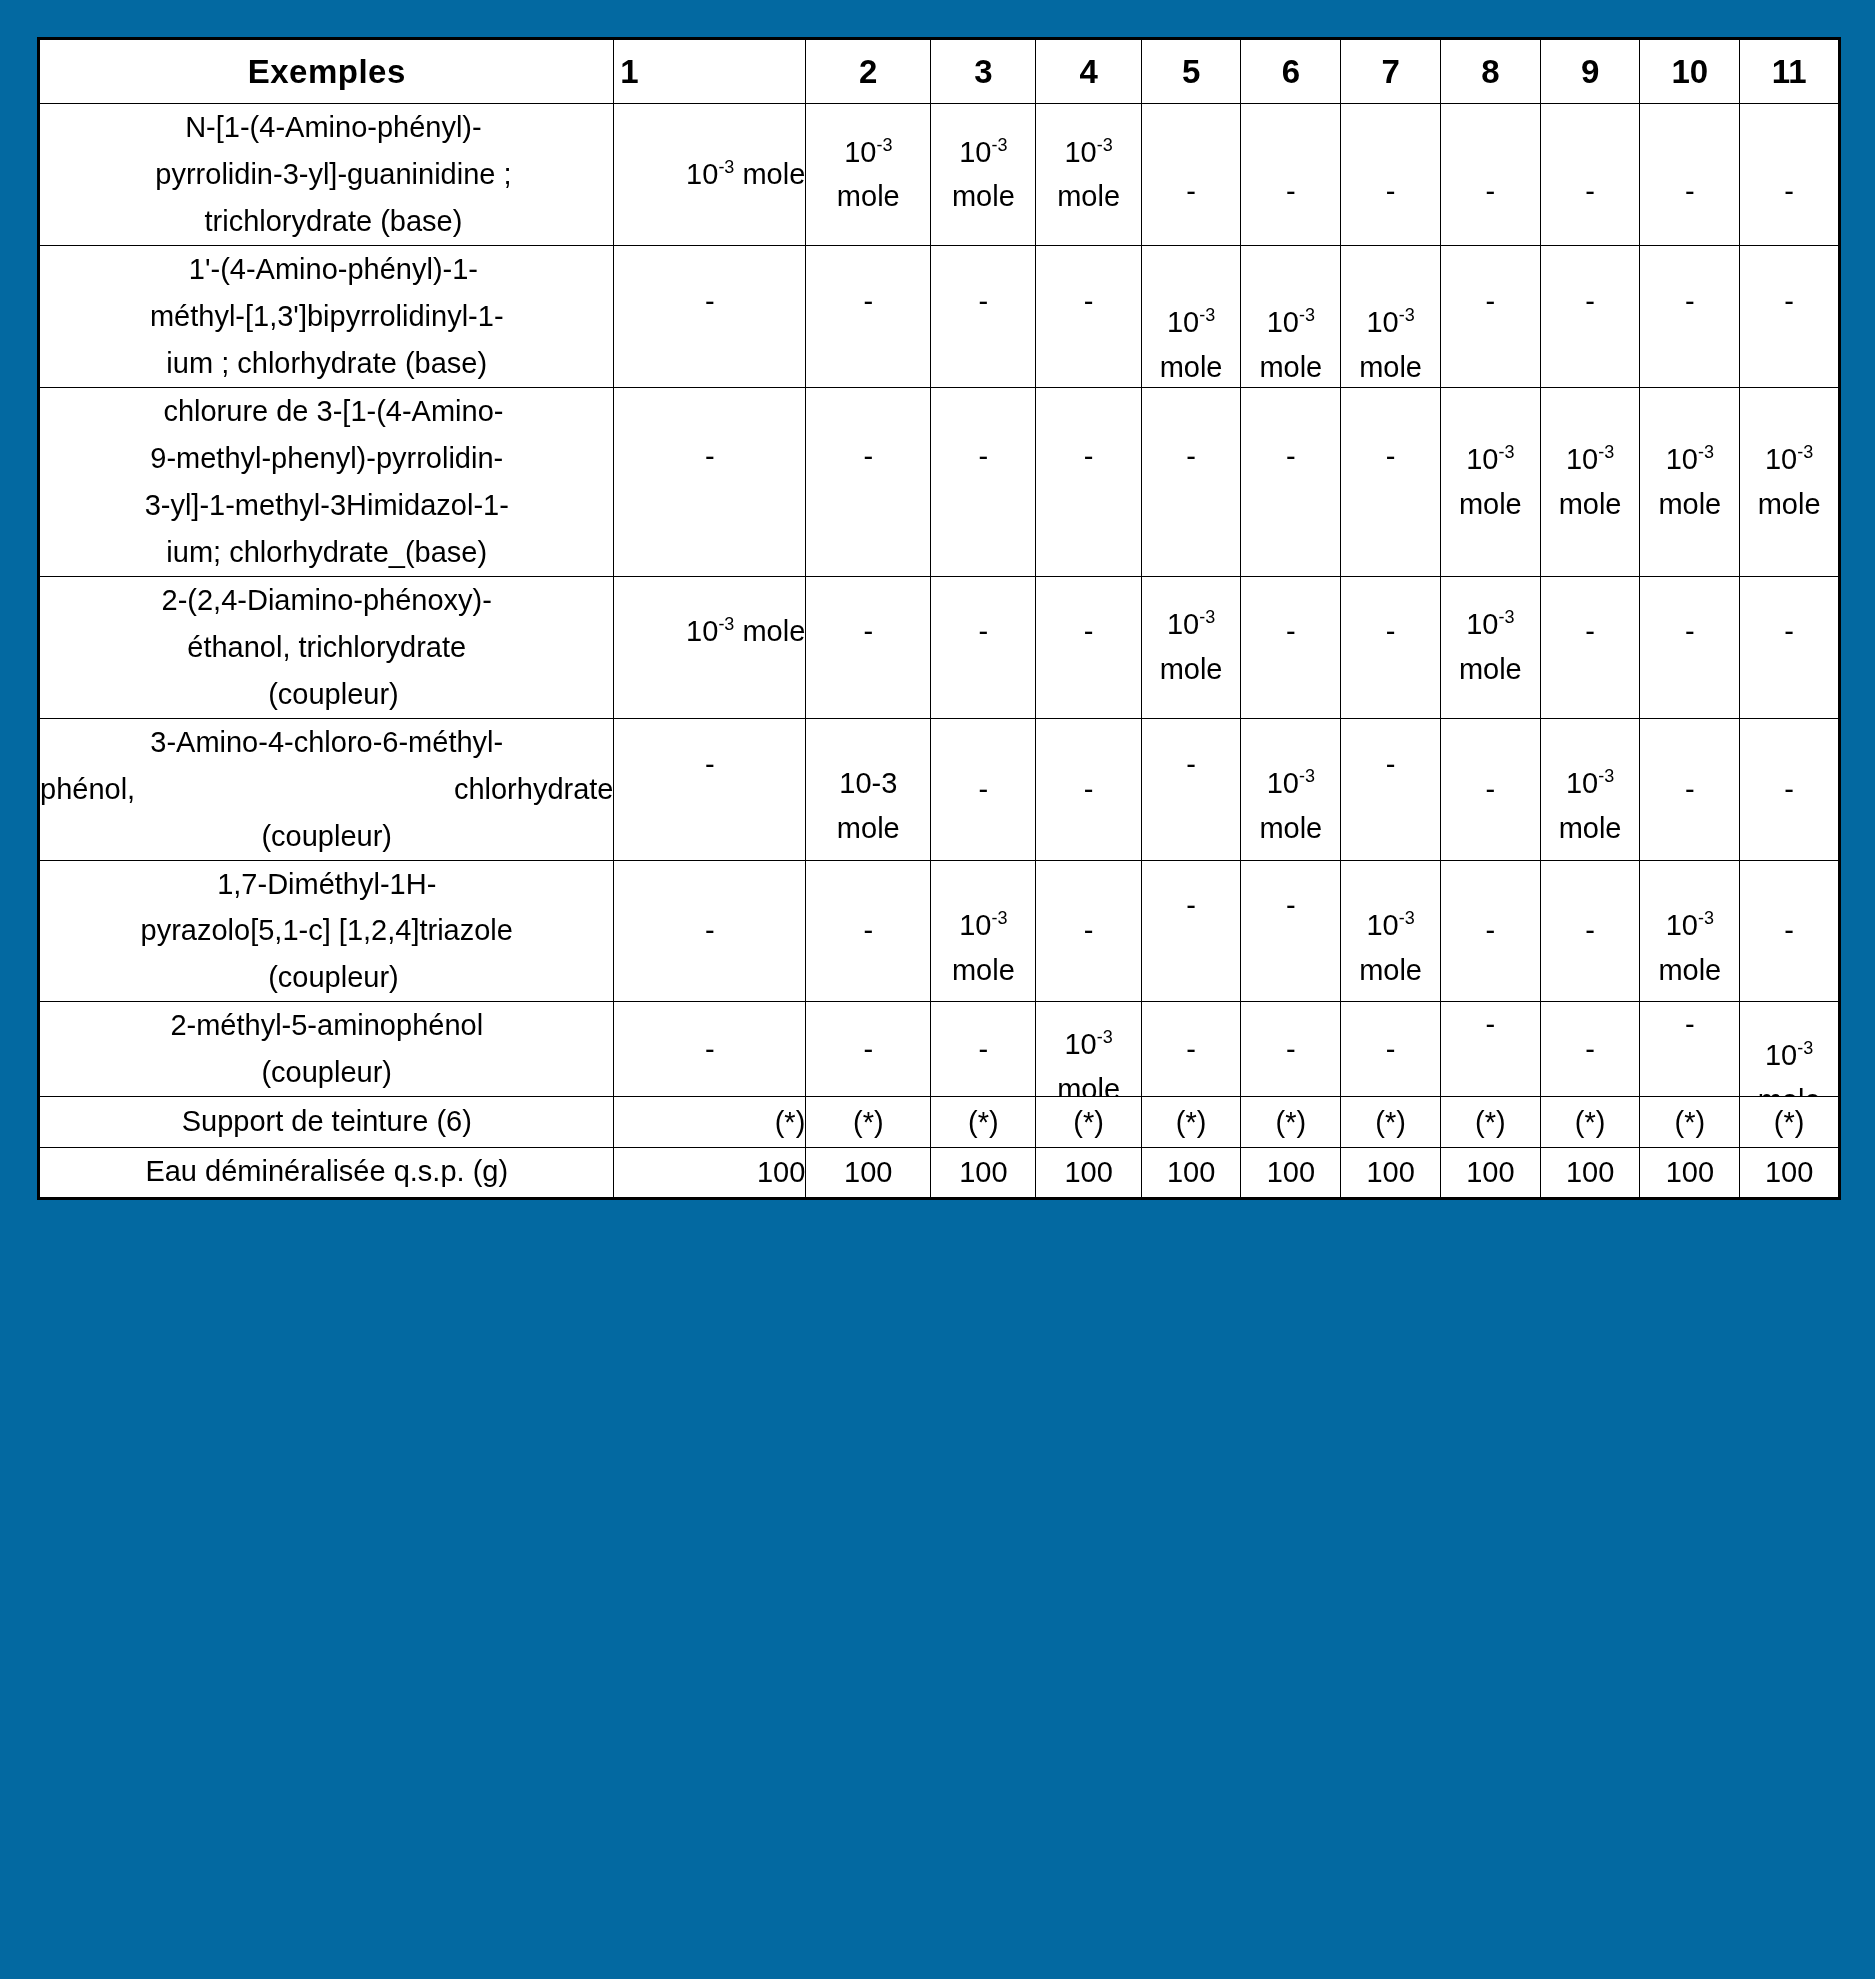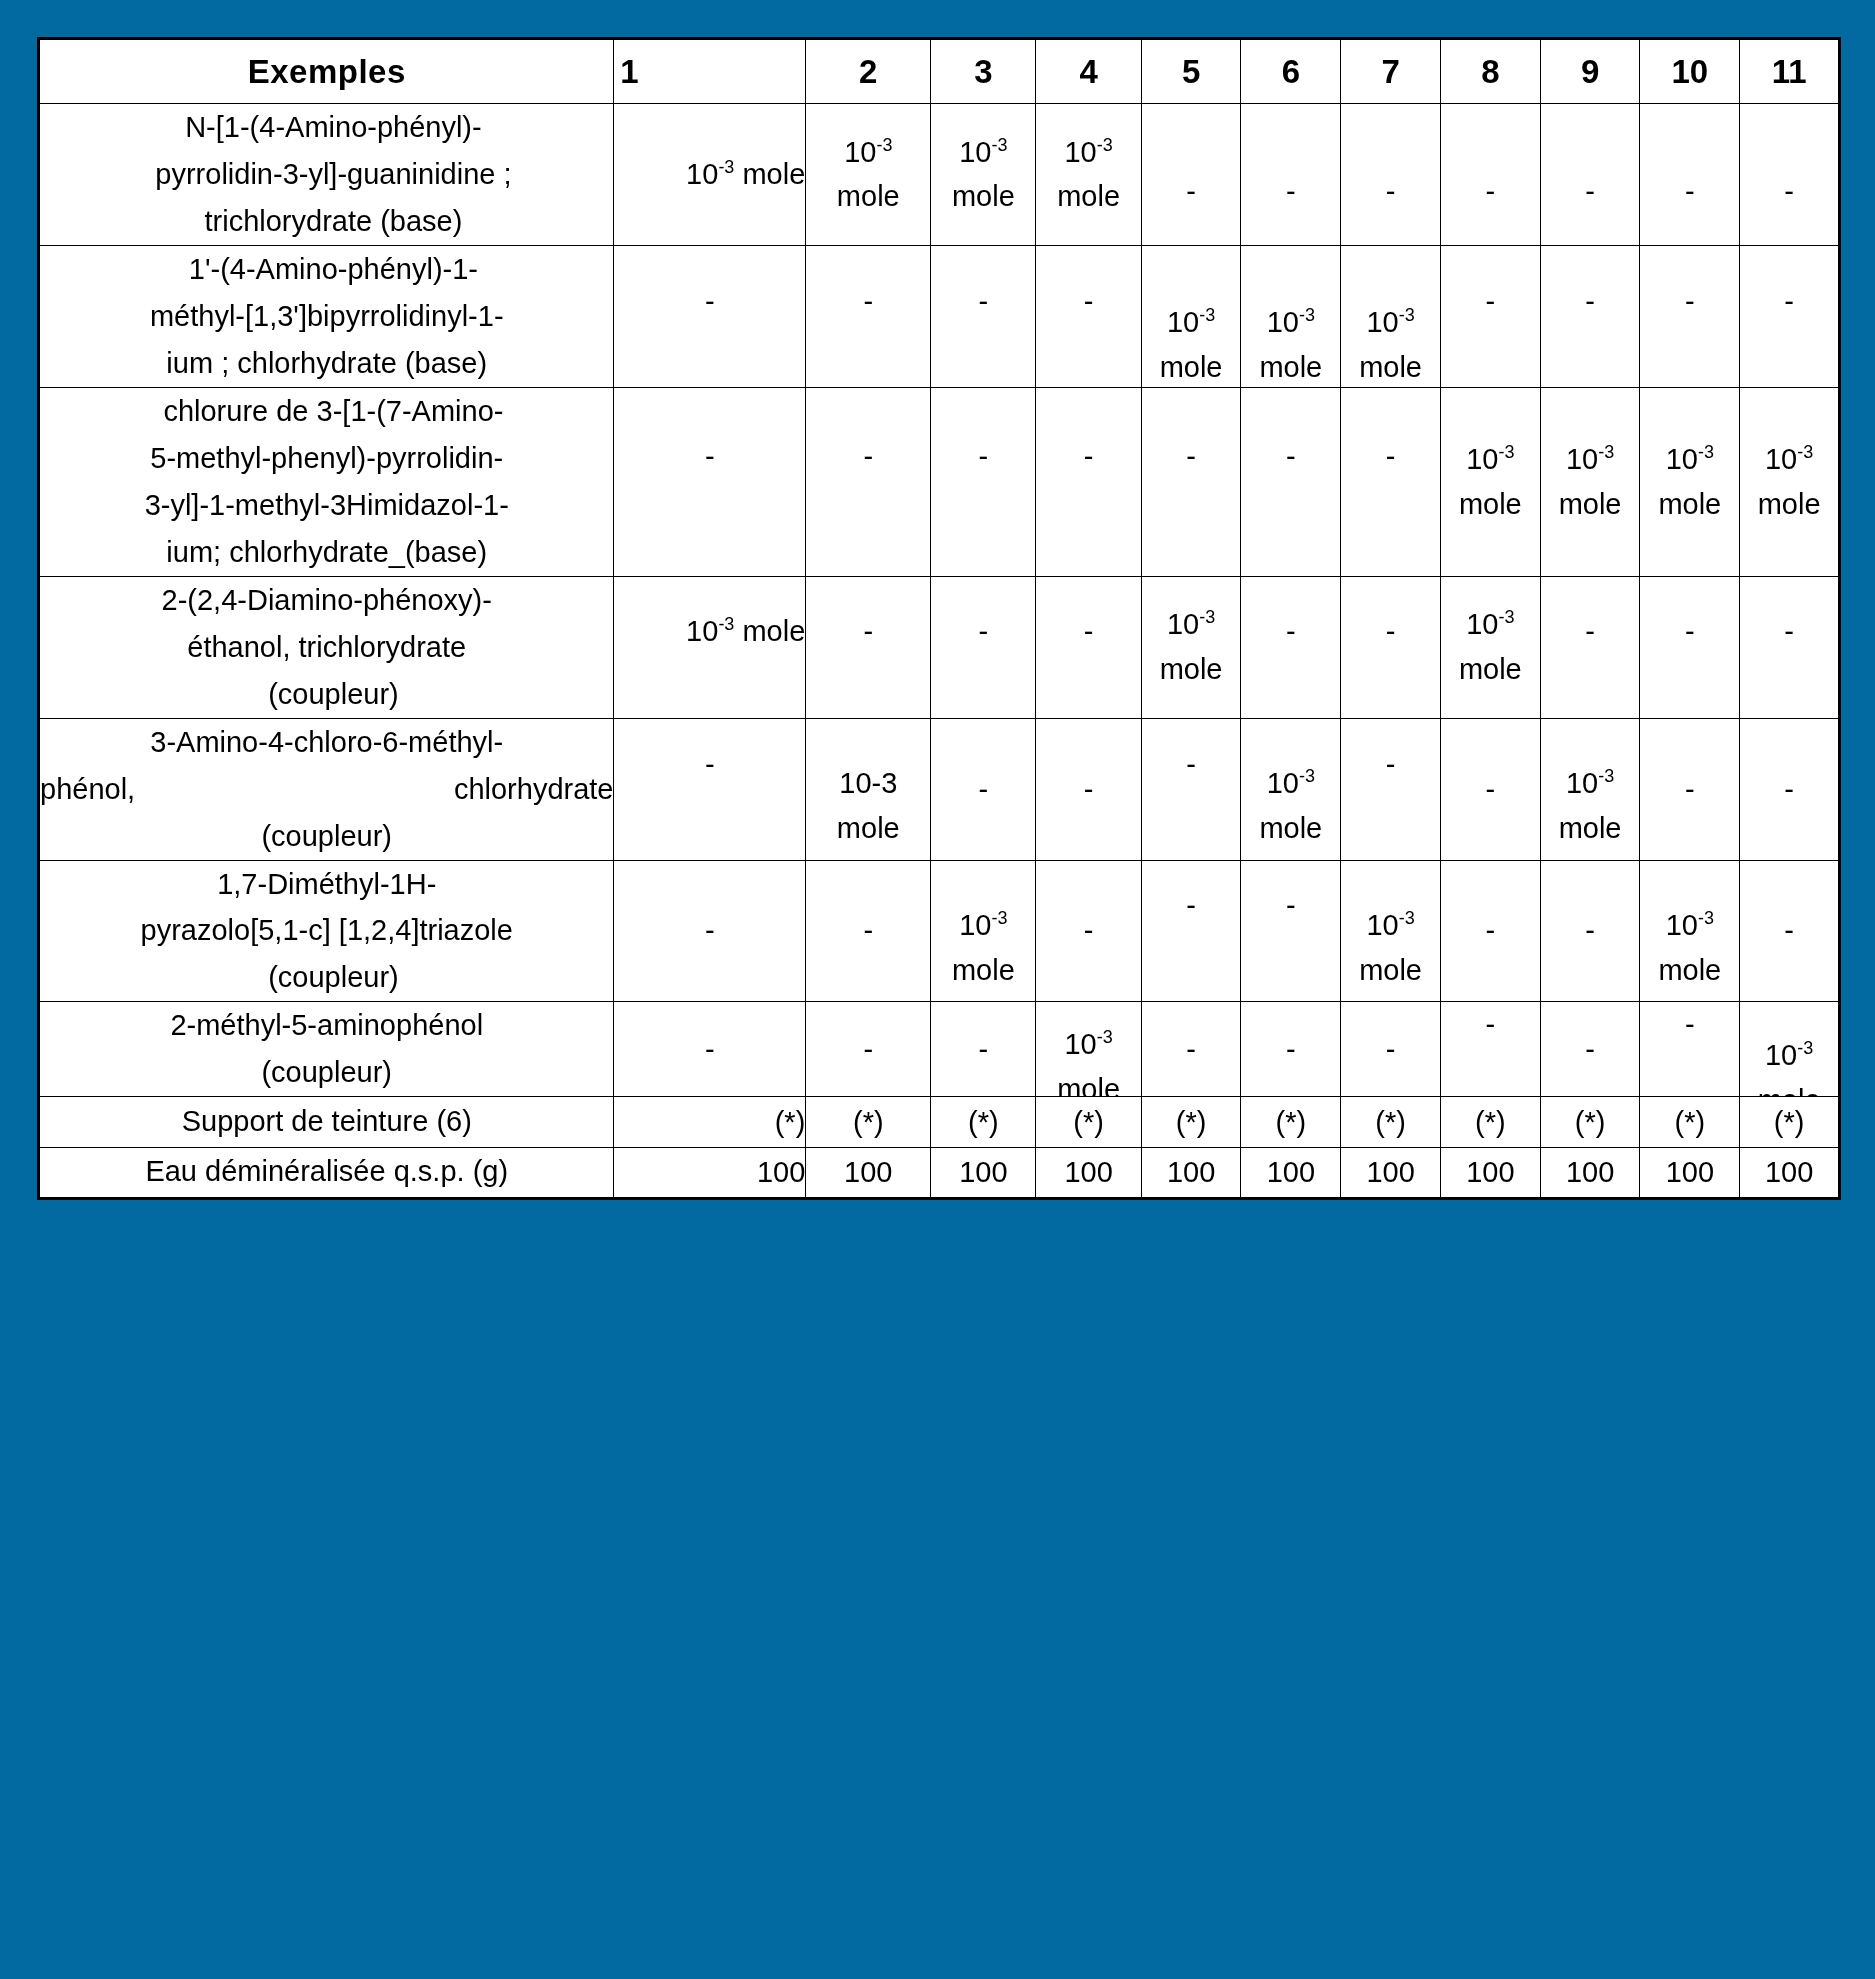"chlorure de 3-[1-(7-Amino-" span.ln { text: 7-Amino- -> 4-Amino- }
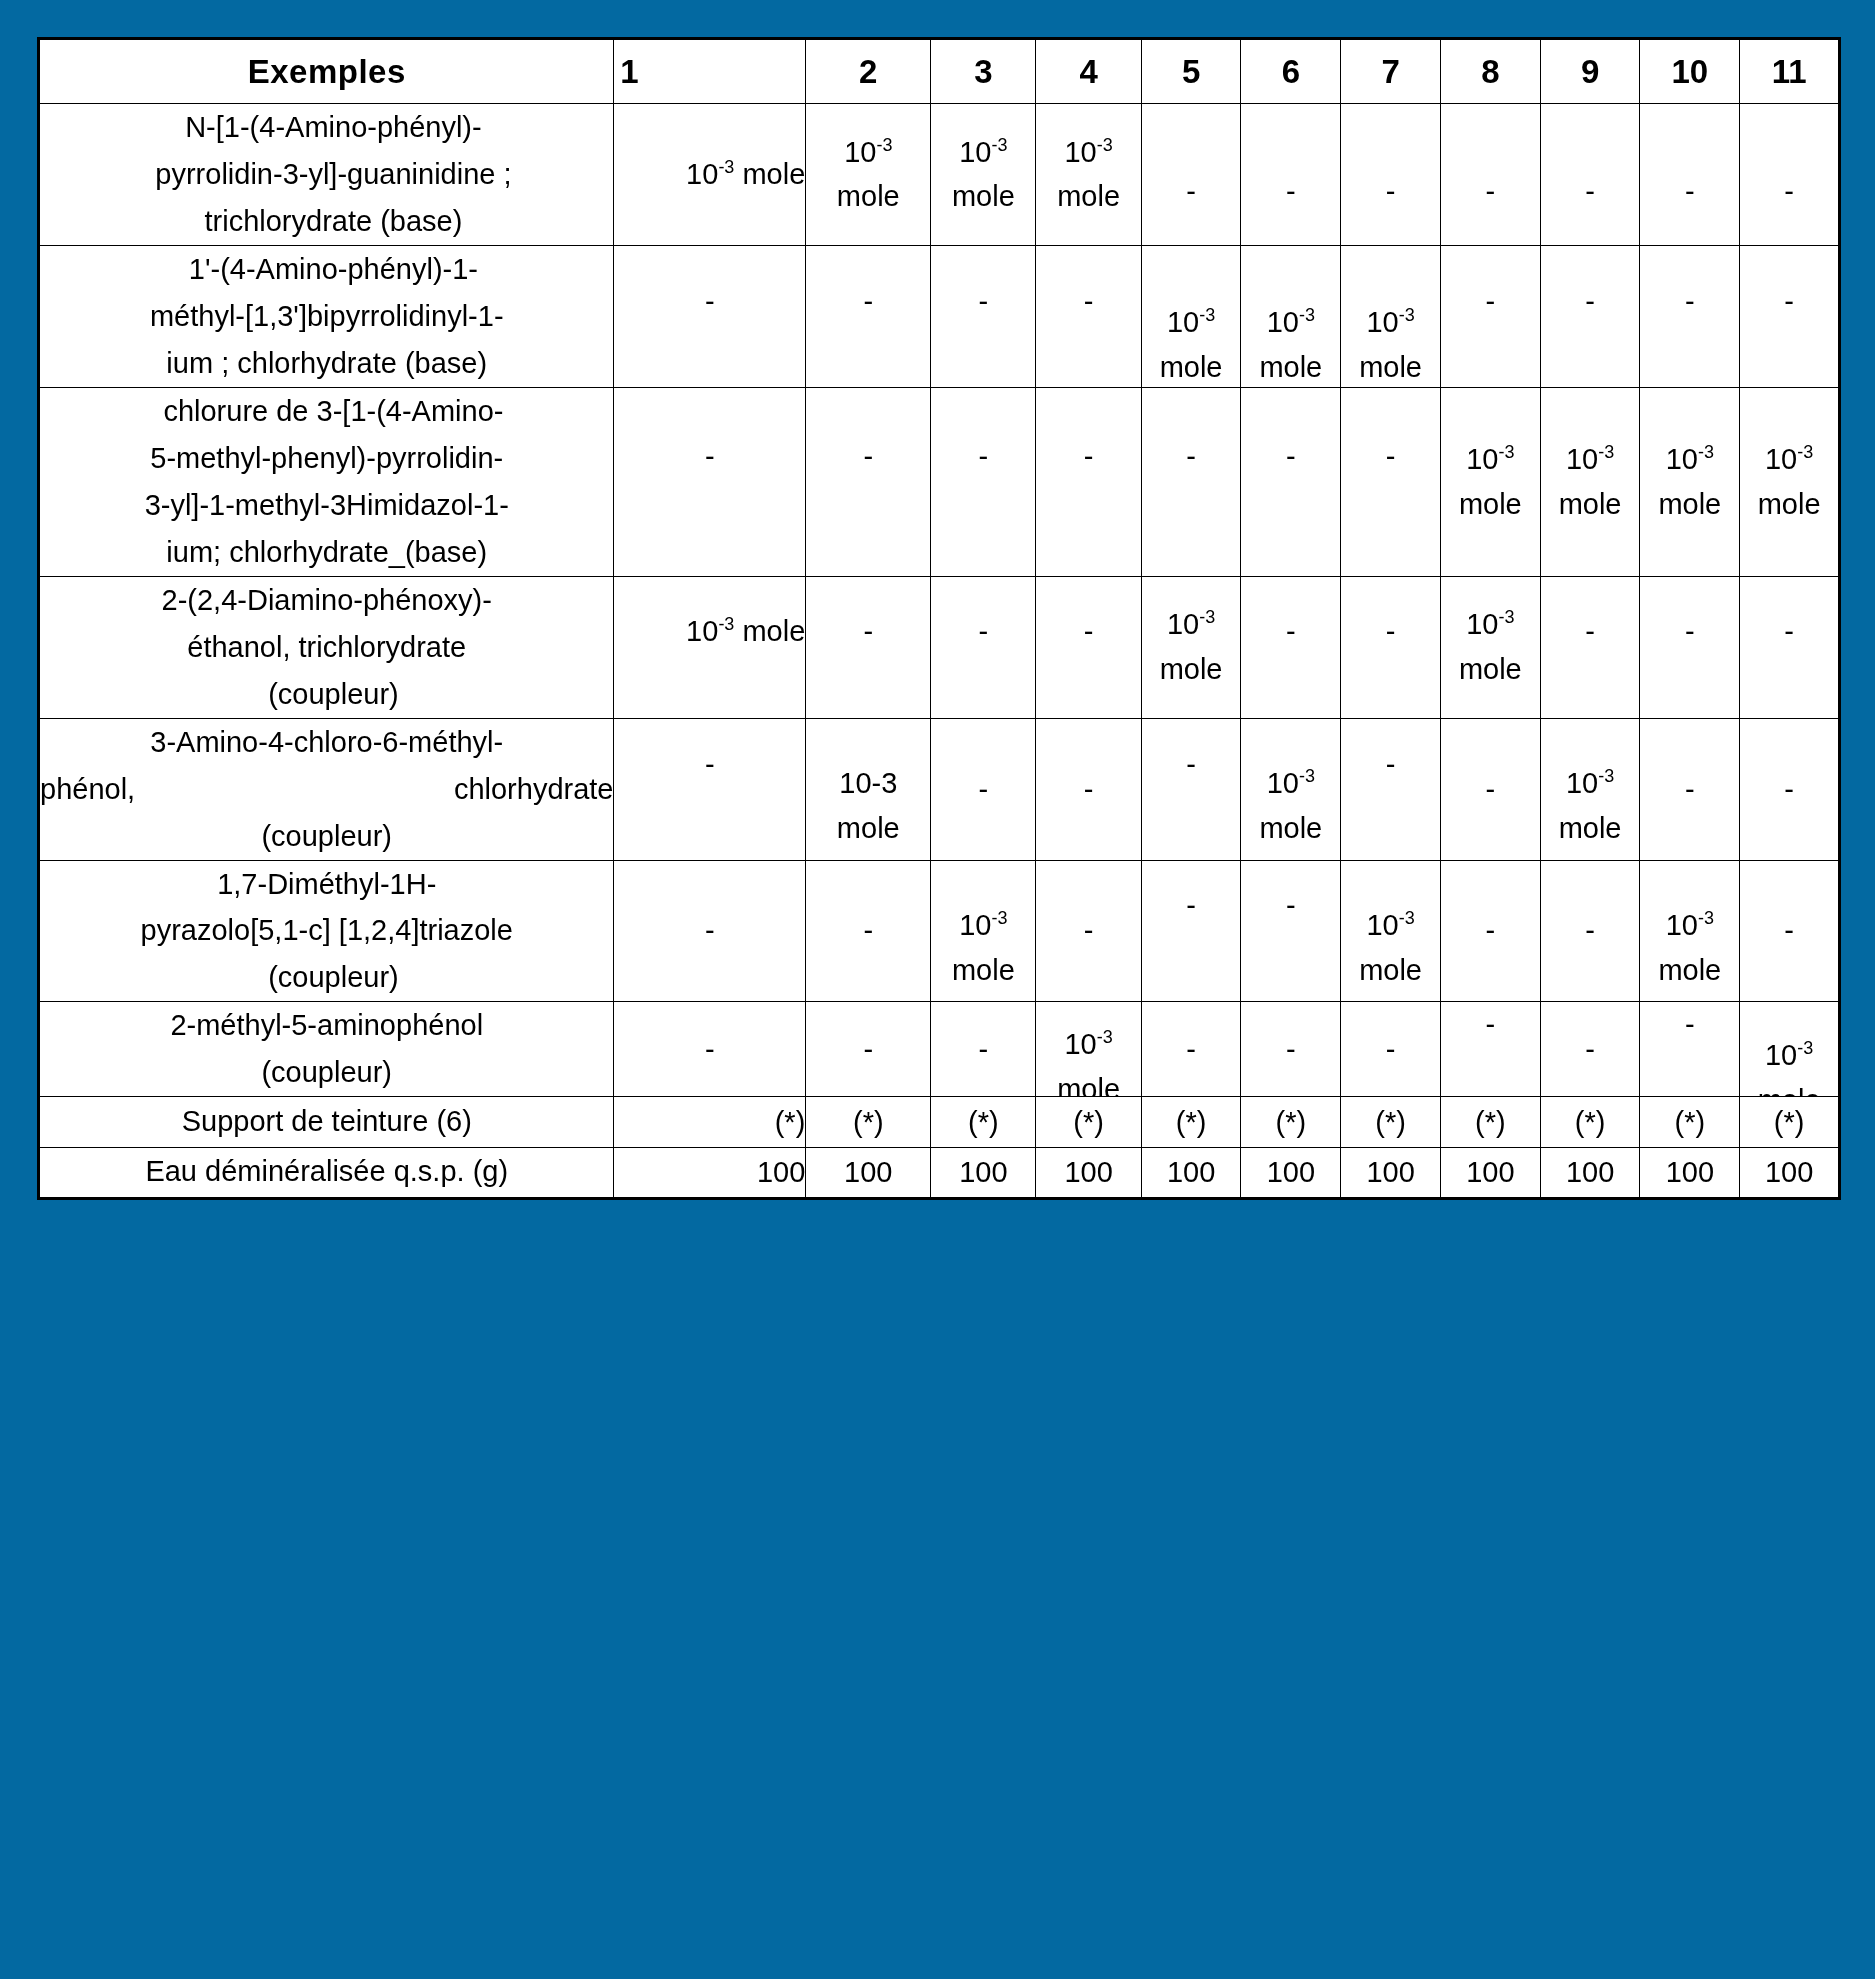"5-methyl-phenyl)-pyrrolidin-" span.ln { text: 5-methyl-phenyl -> 9-methyl-phenyl }
